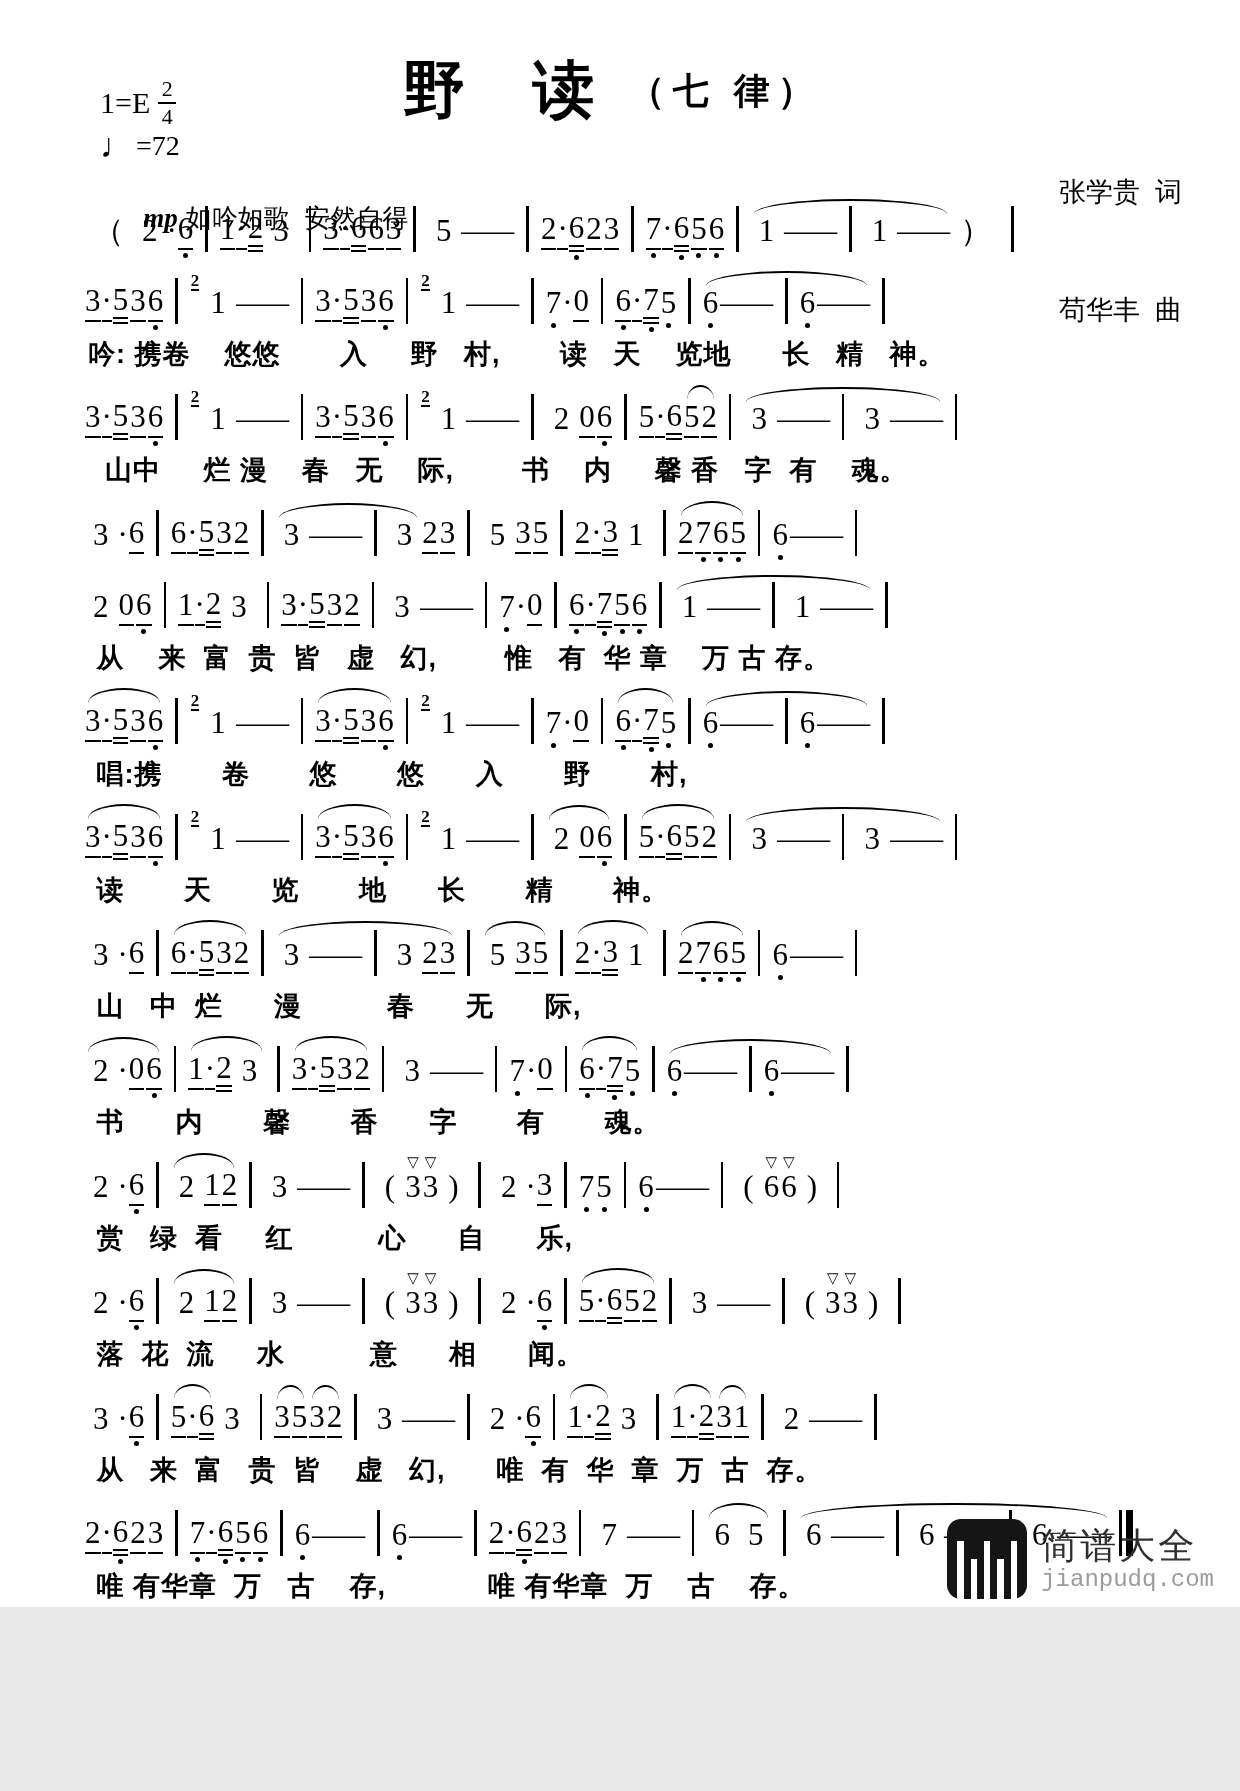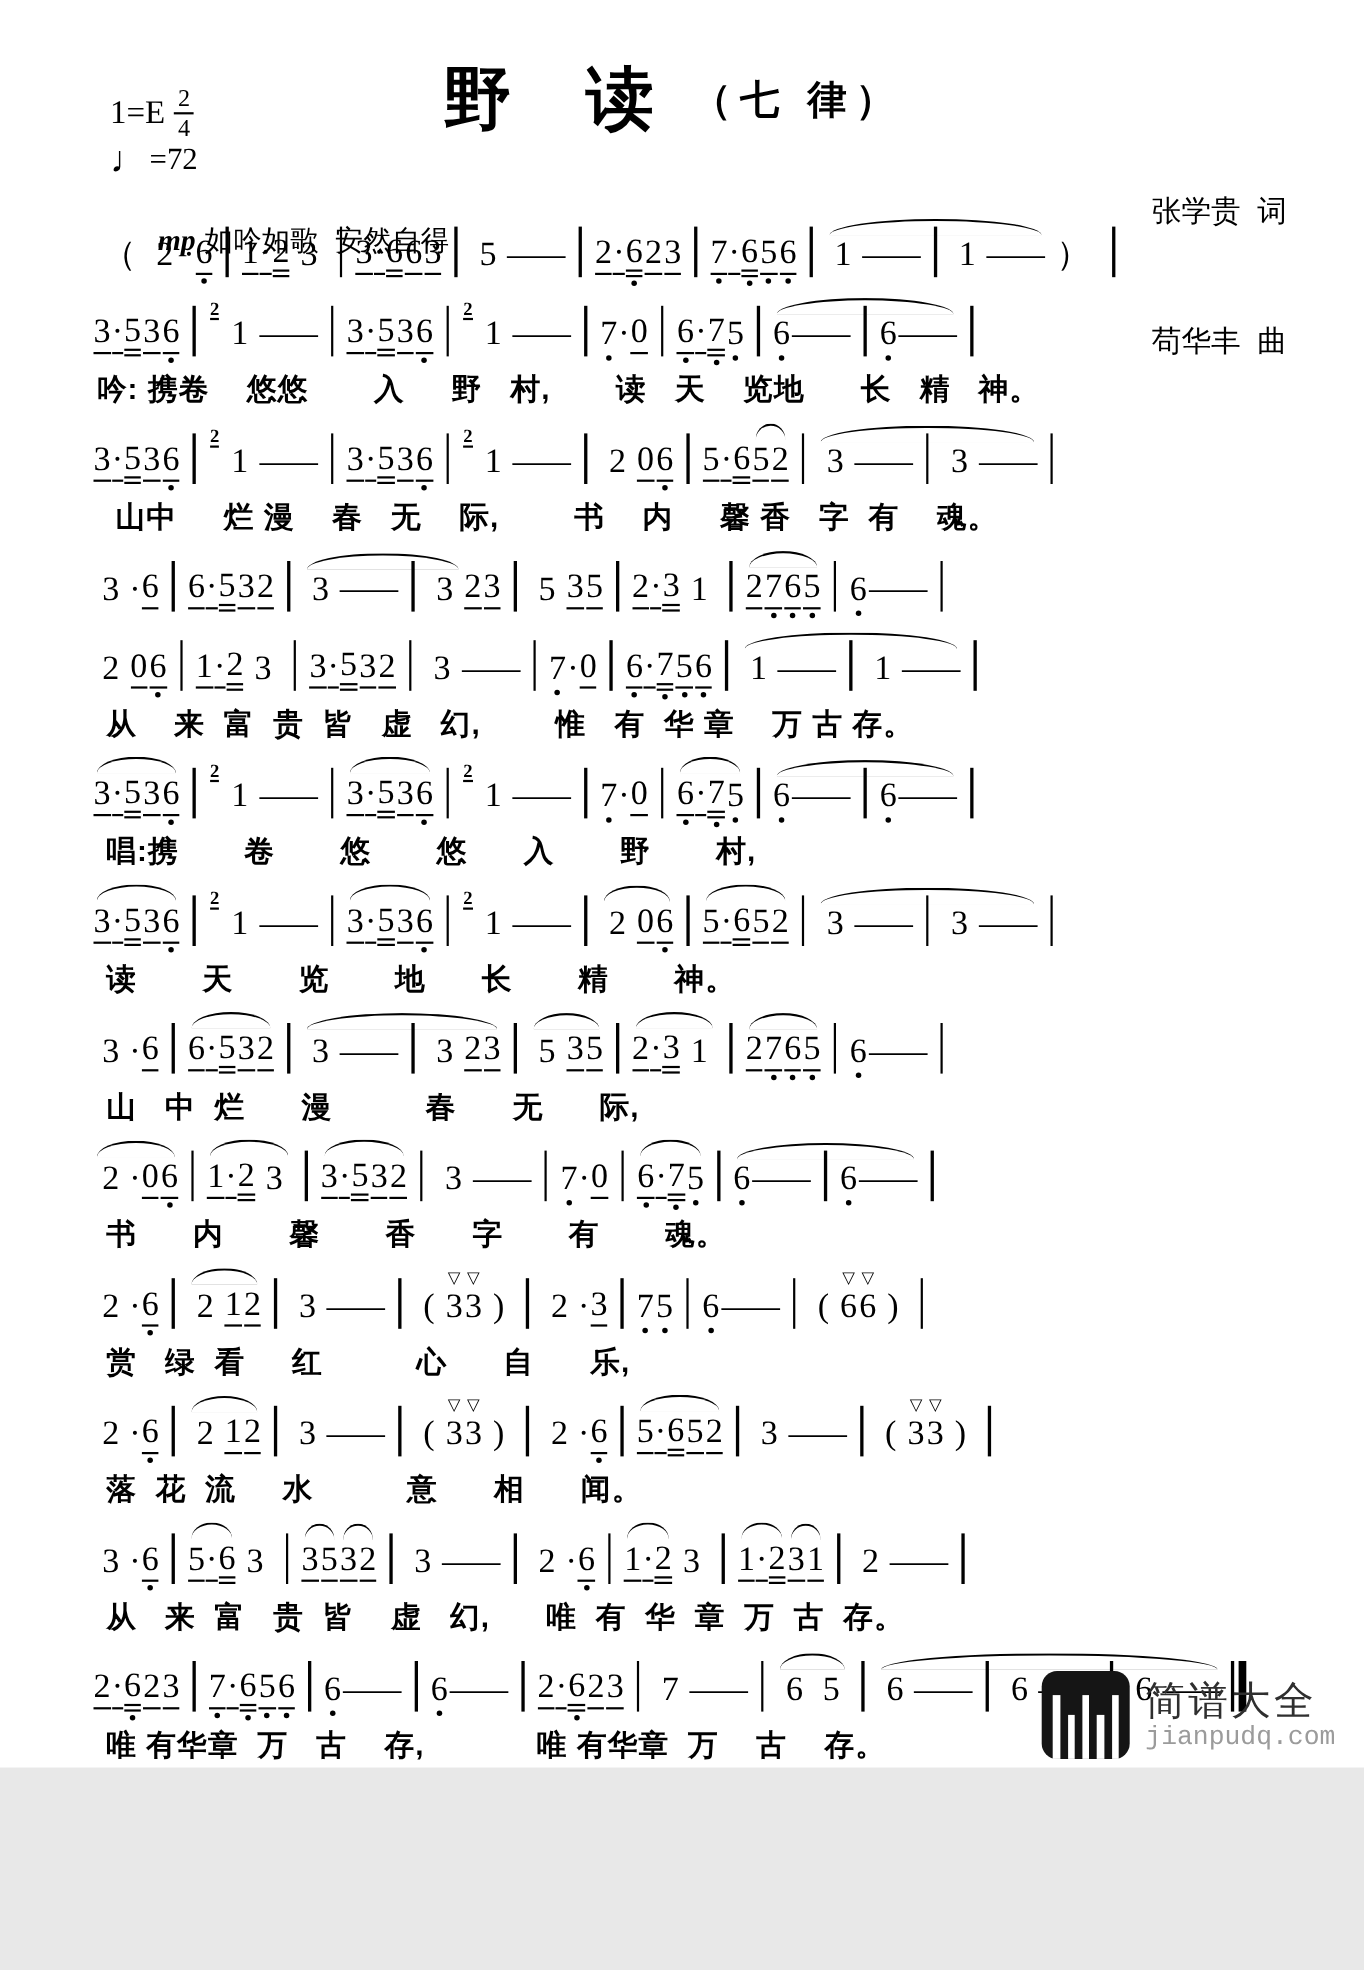"张学贵 词" .credits { right: 70px -> 58px }
